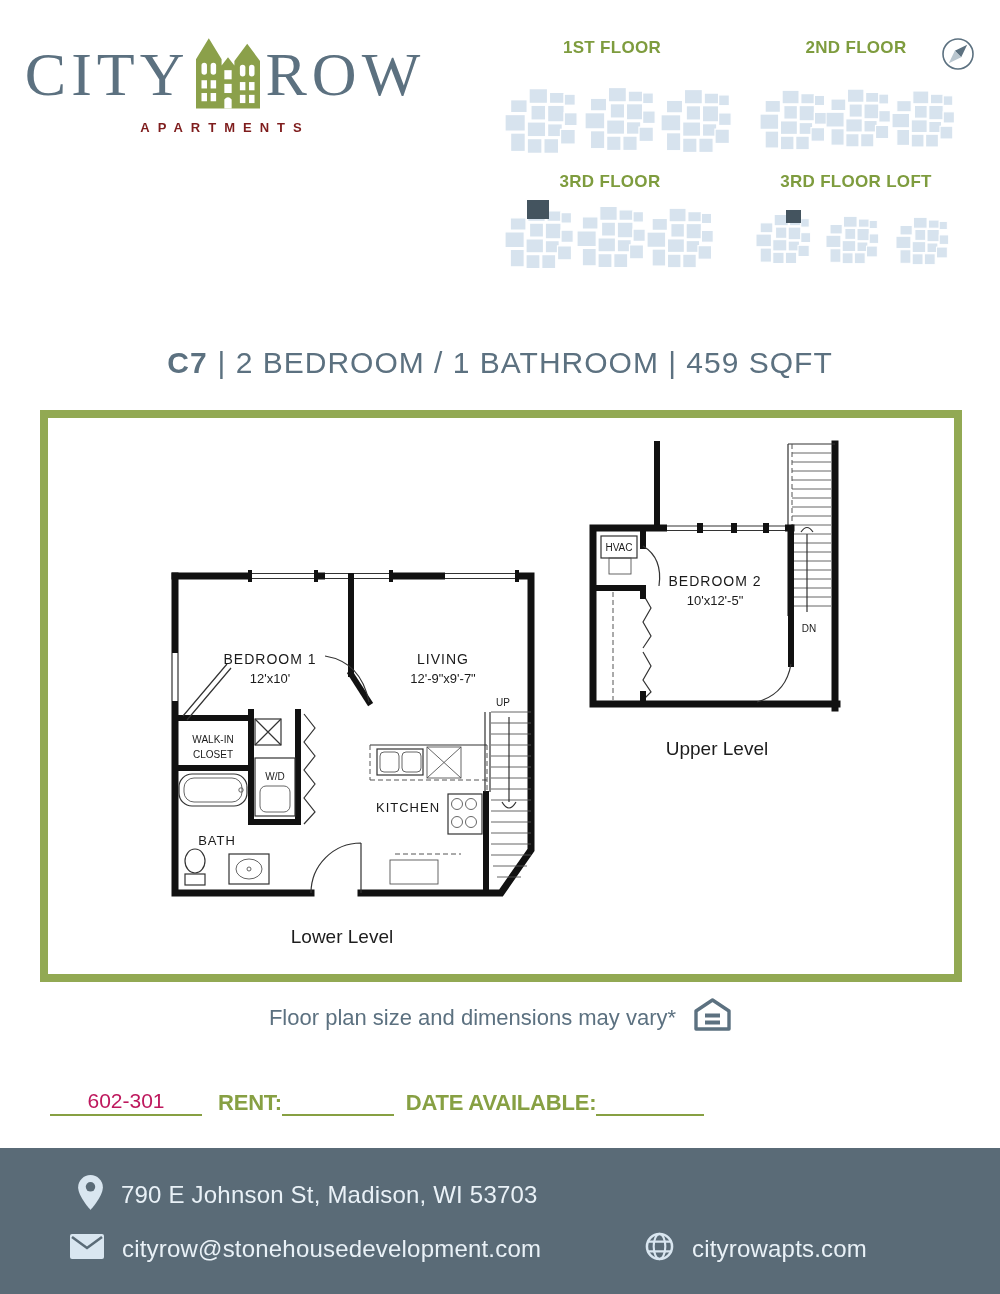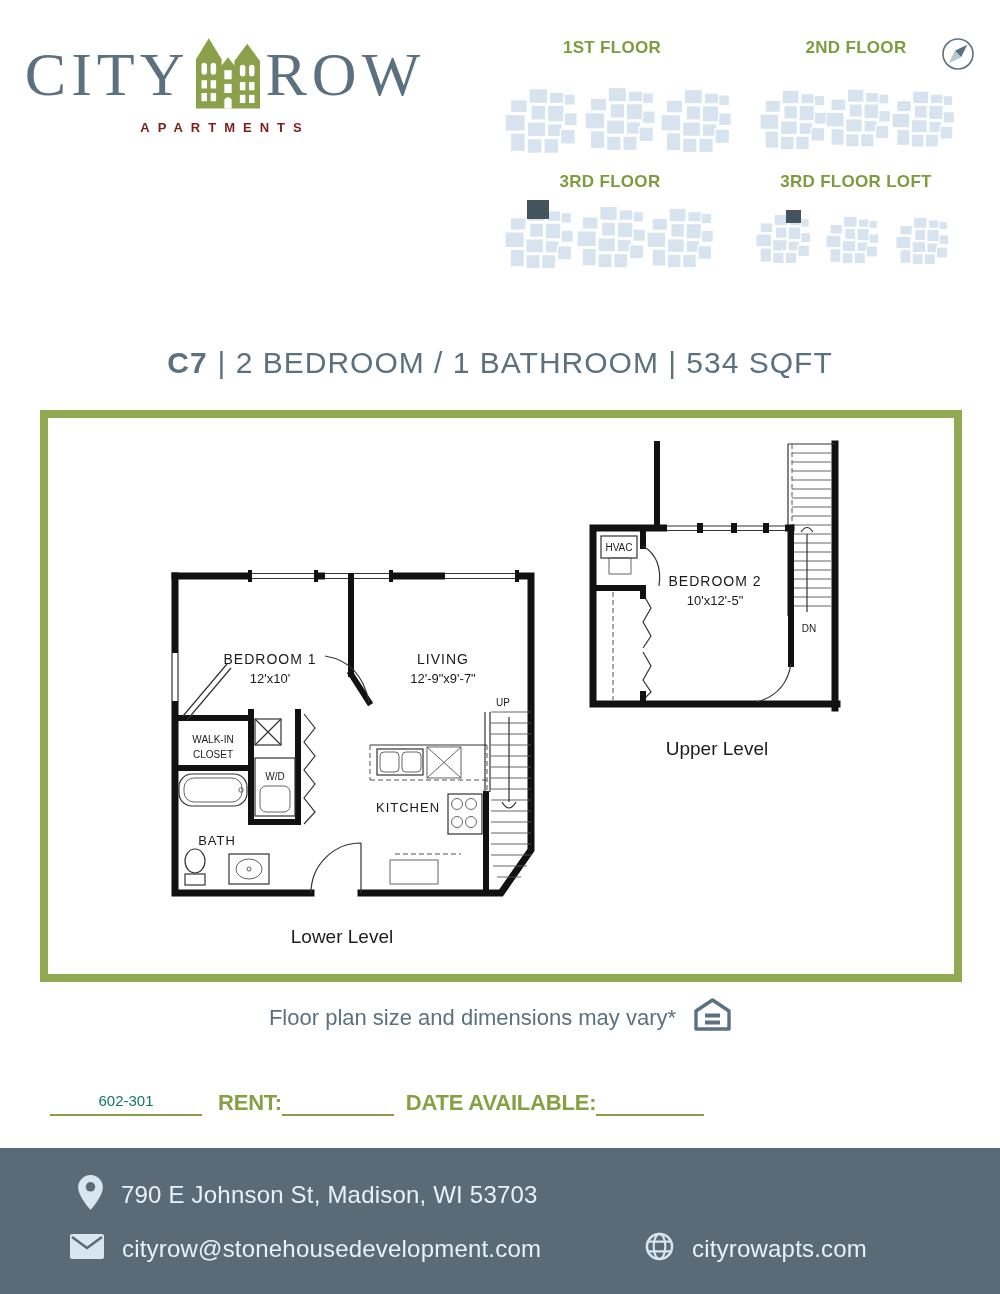"| 2 BEDROOM / 1" span { text: 534 -> 459 }
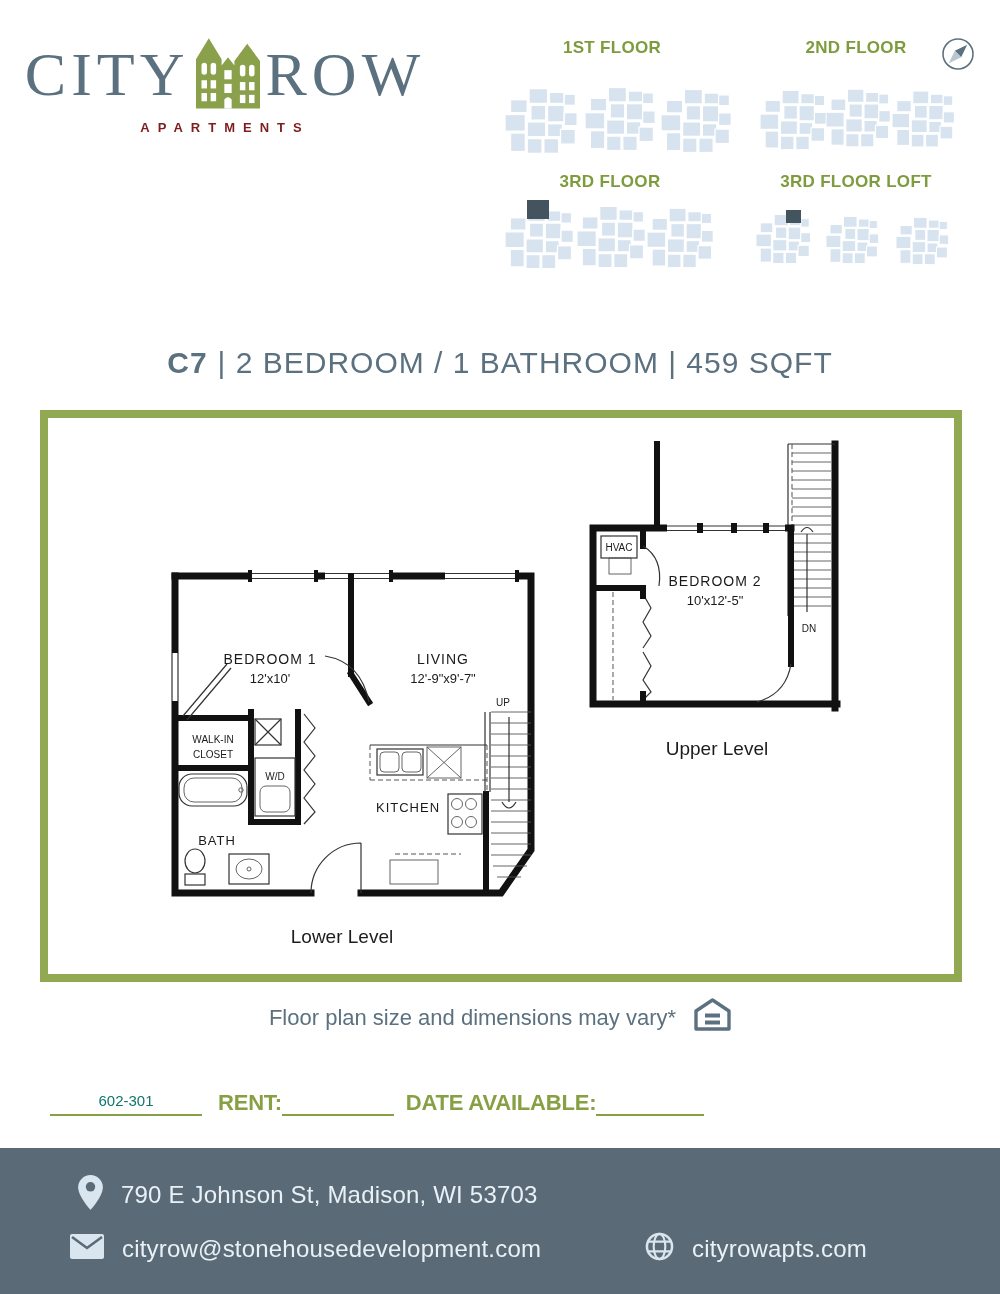"602-301" .form-line { color: #0f766e -> #be185d; font-size: 15px -> 21px }
